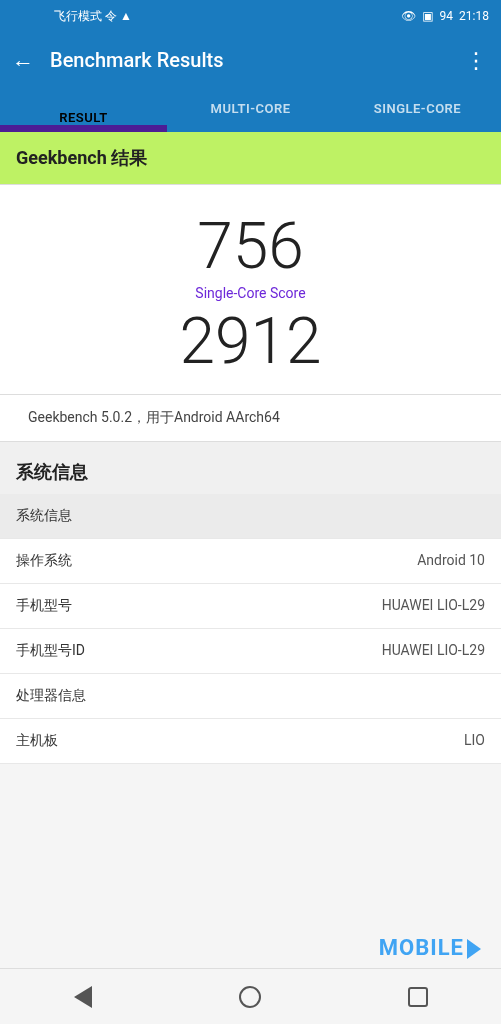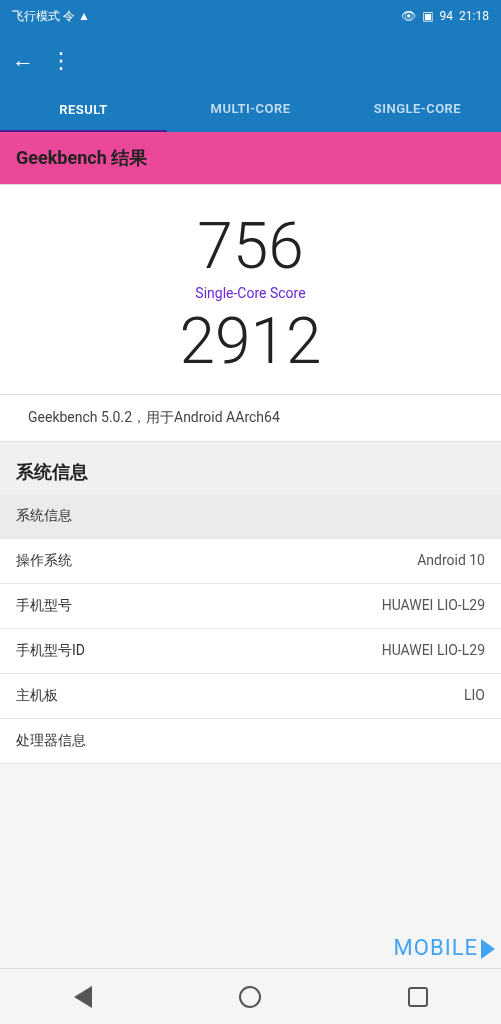"飞行模式 令 ▲" .status-left { margin-left: none -> 42px }
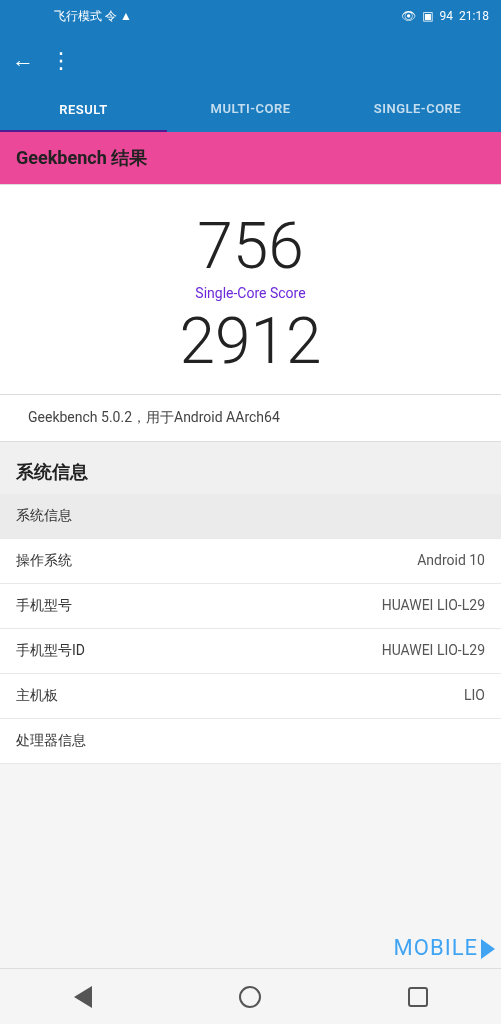"Benchmark Results" span.header-title { html: none -> <span>Benchmark Results</span> }
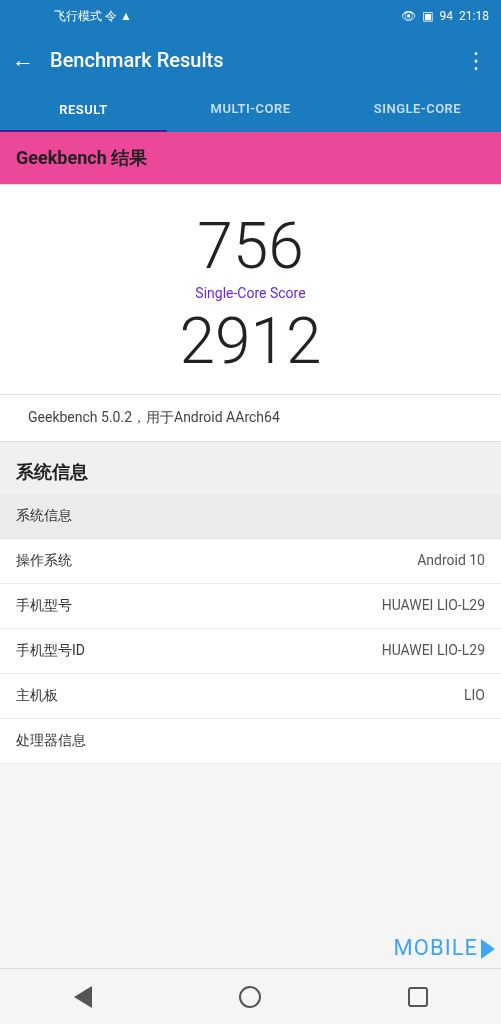"RESULT" .tab.active { align-items: none -> flex-end; border-bottom: 2px solid #4c1d95 -> 7px solid #4c1d95; color: #ffffff -> #000000 }
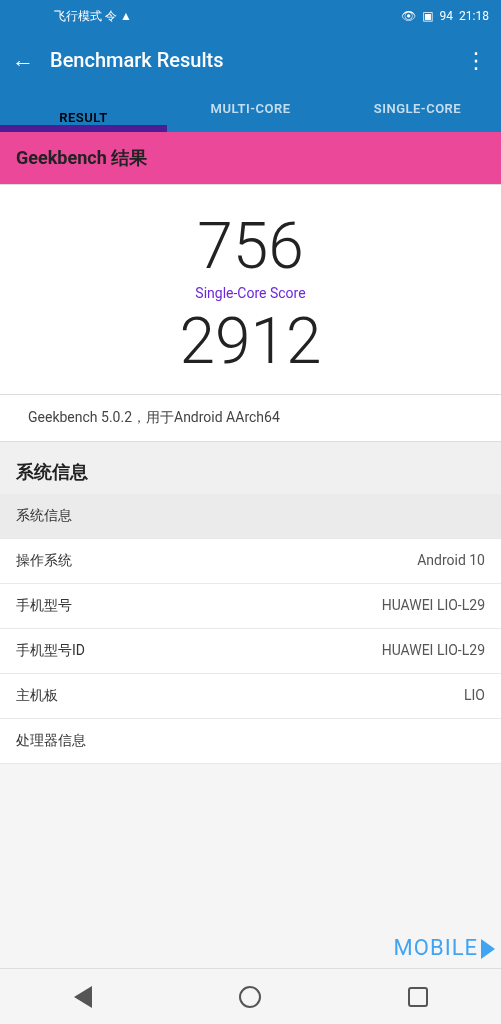"Geekbench 结果" .section-header { background: #ec4899 -> #bef264 }
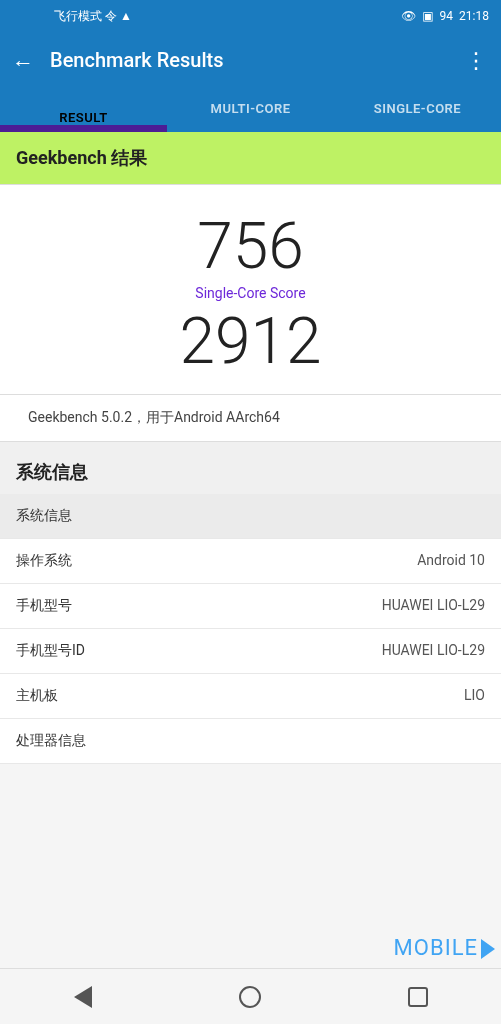"主机板" div.sys-row { order: before "处理器信息" -> after "处理器信息" }
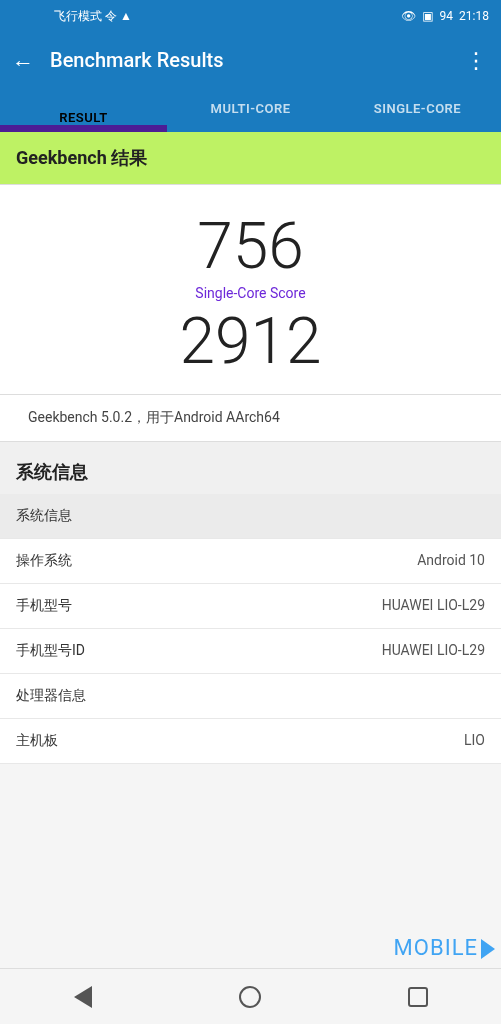"MOBILE" .watermark { font-weight: 400 -> 700; right: 6px -> 20px }
